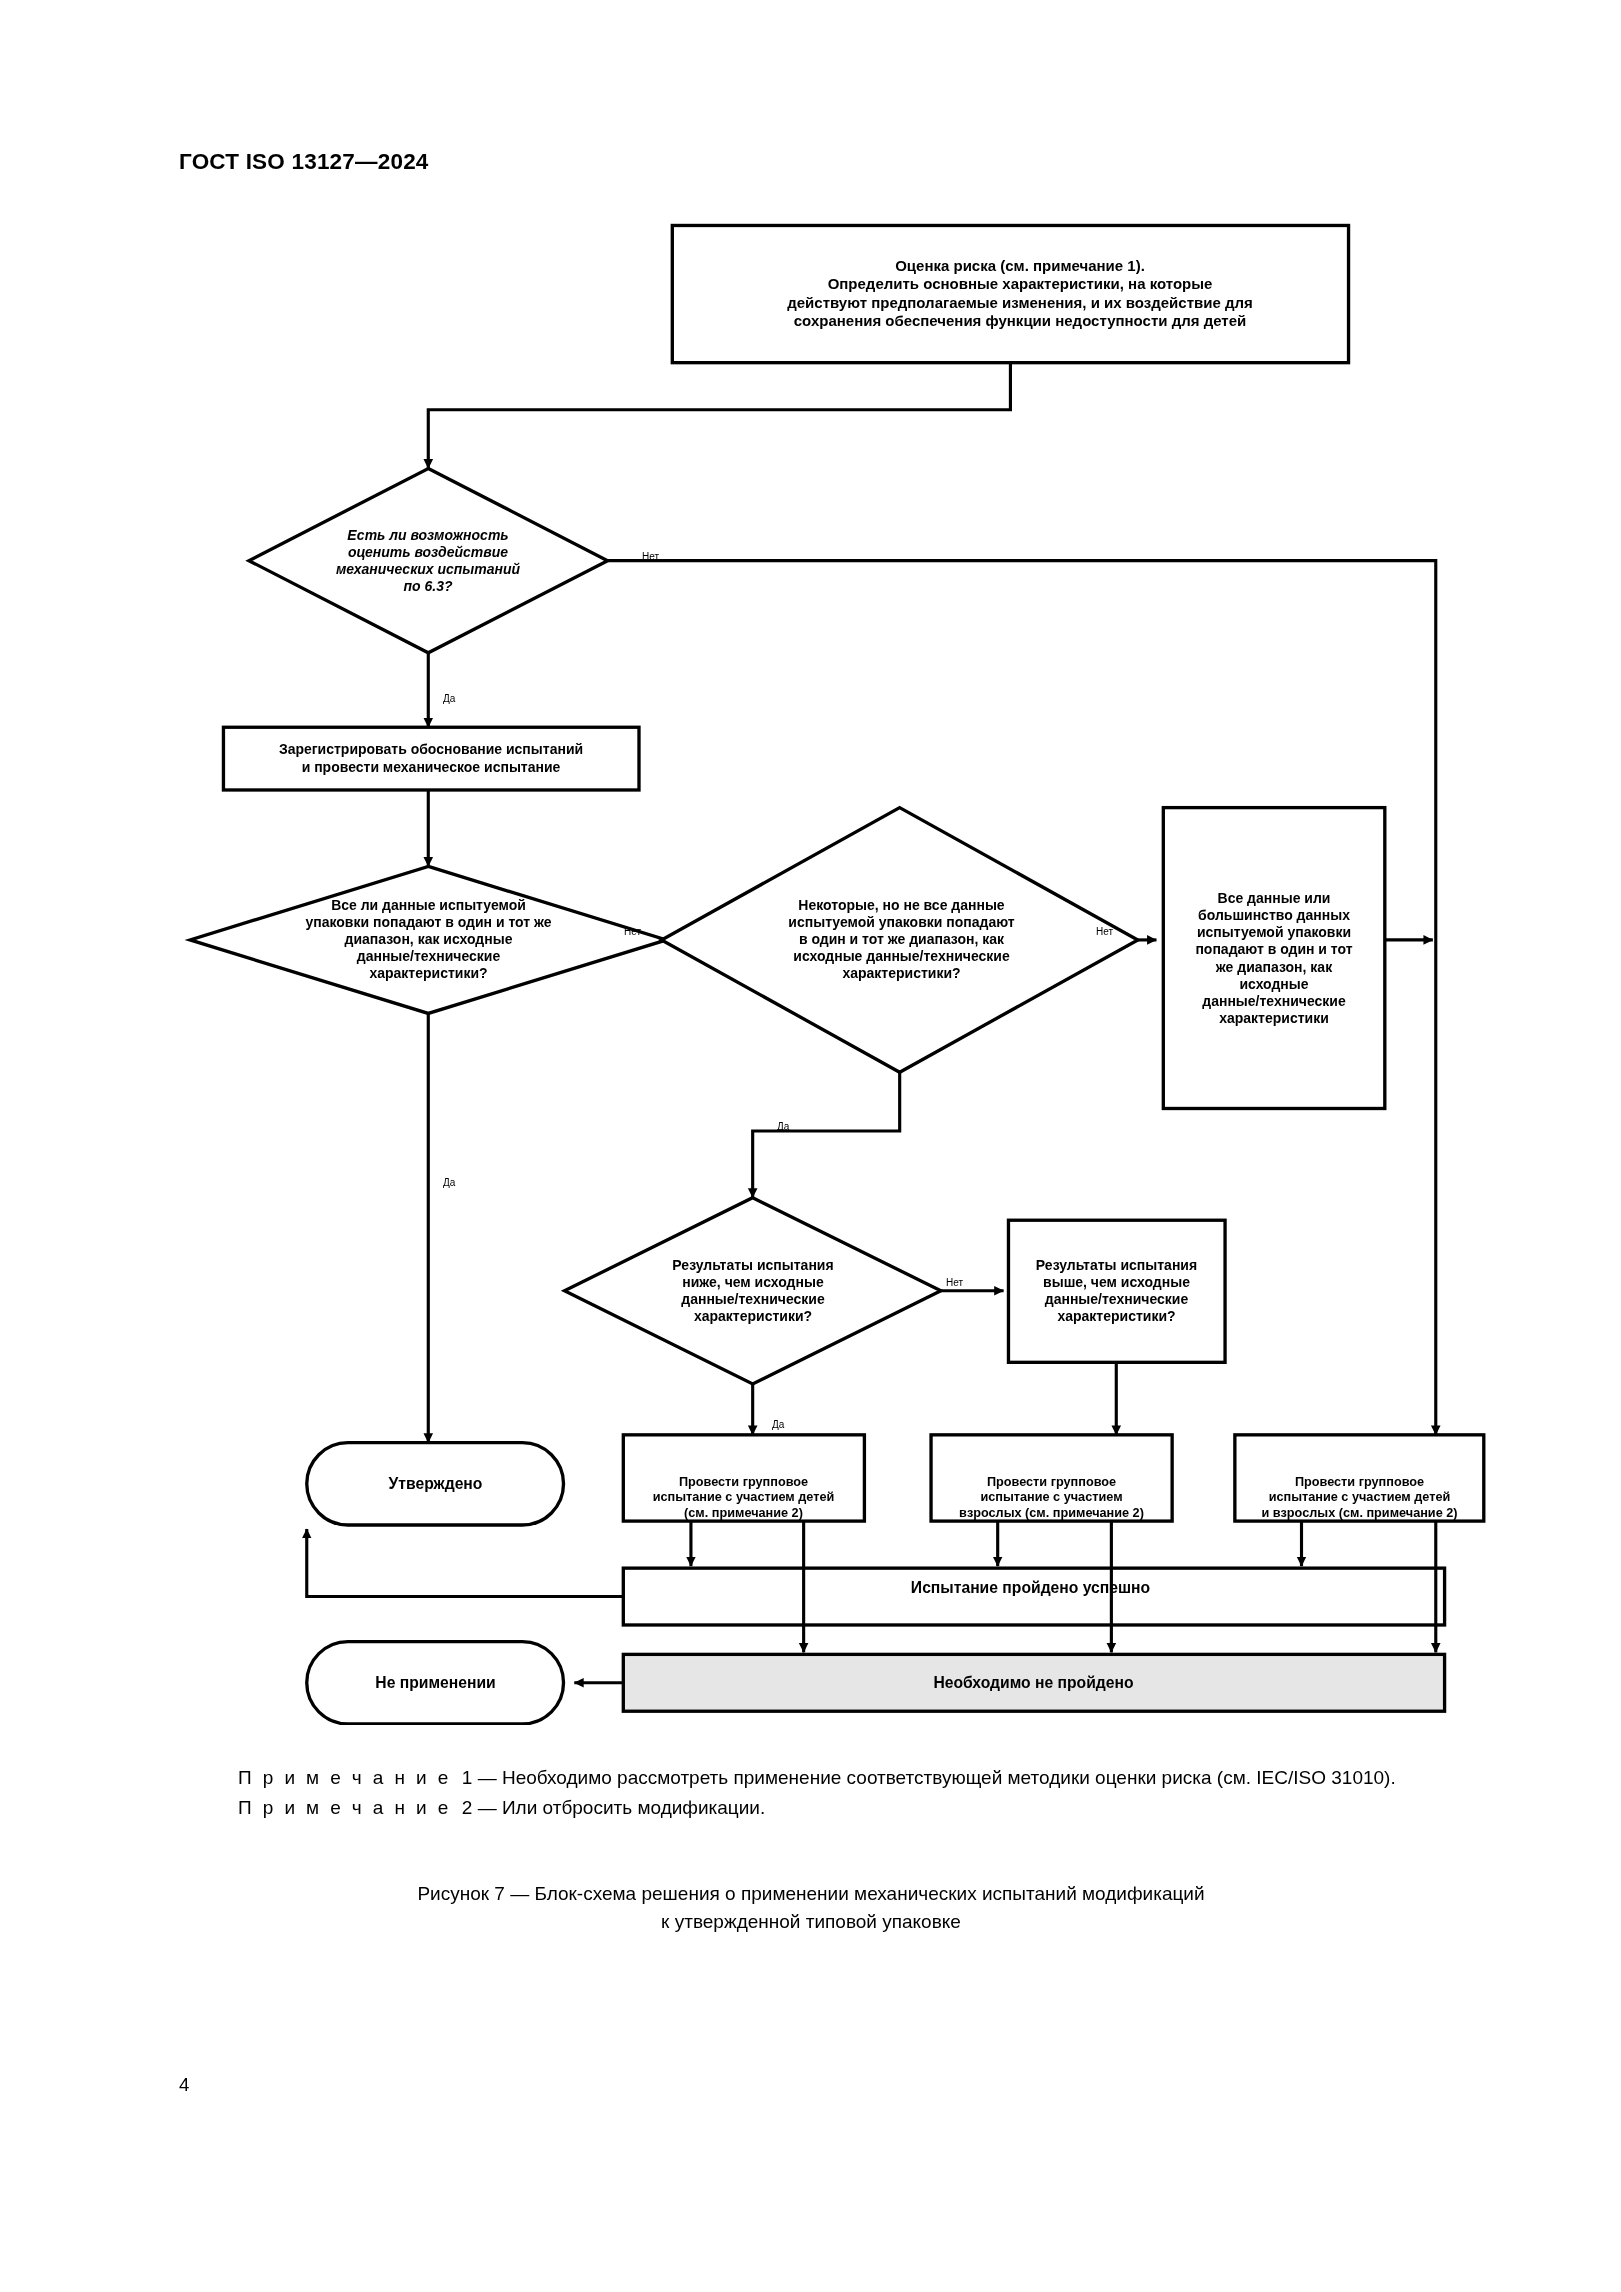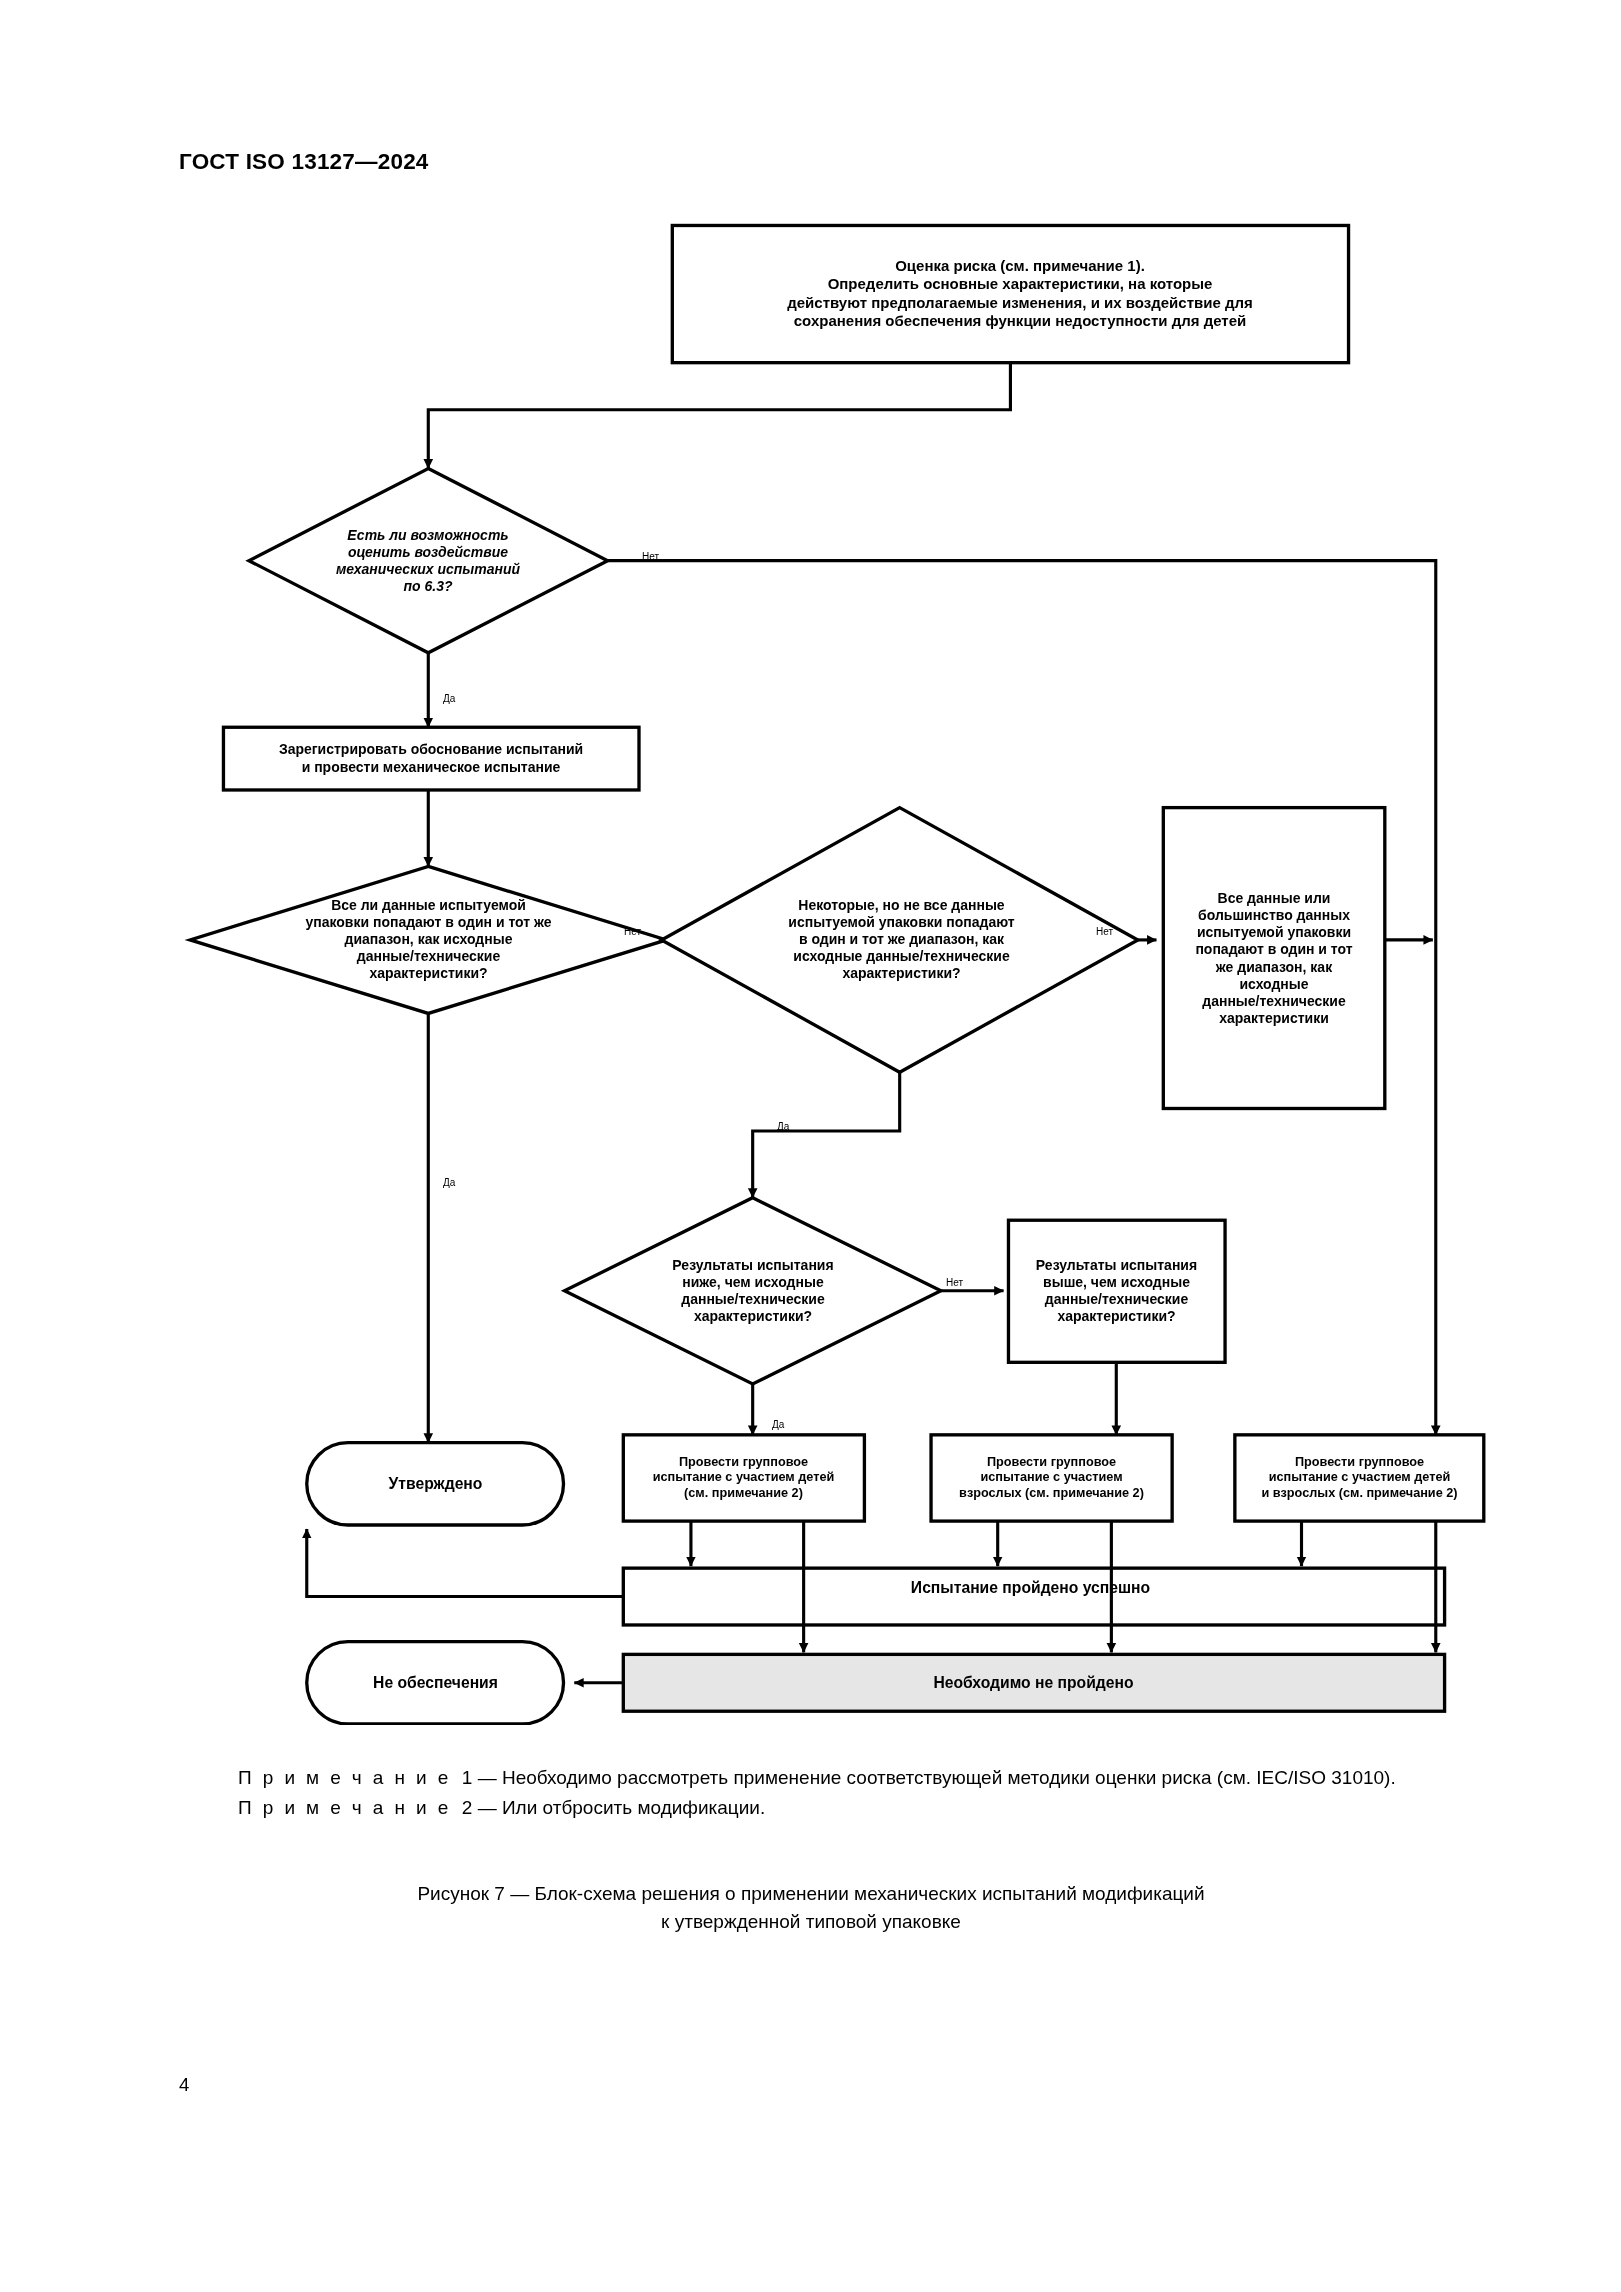"Провести групповое" .t-small { align-items: none -> flex-end }
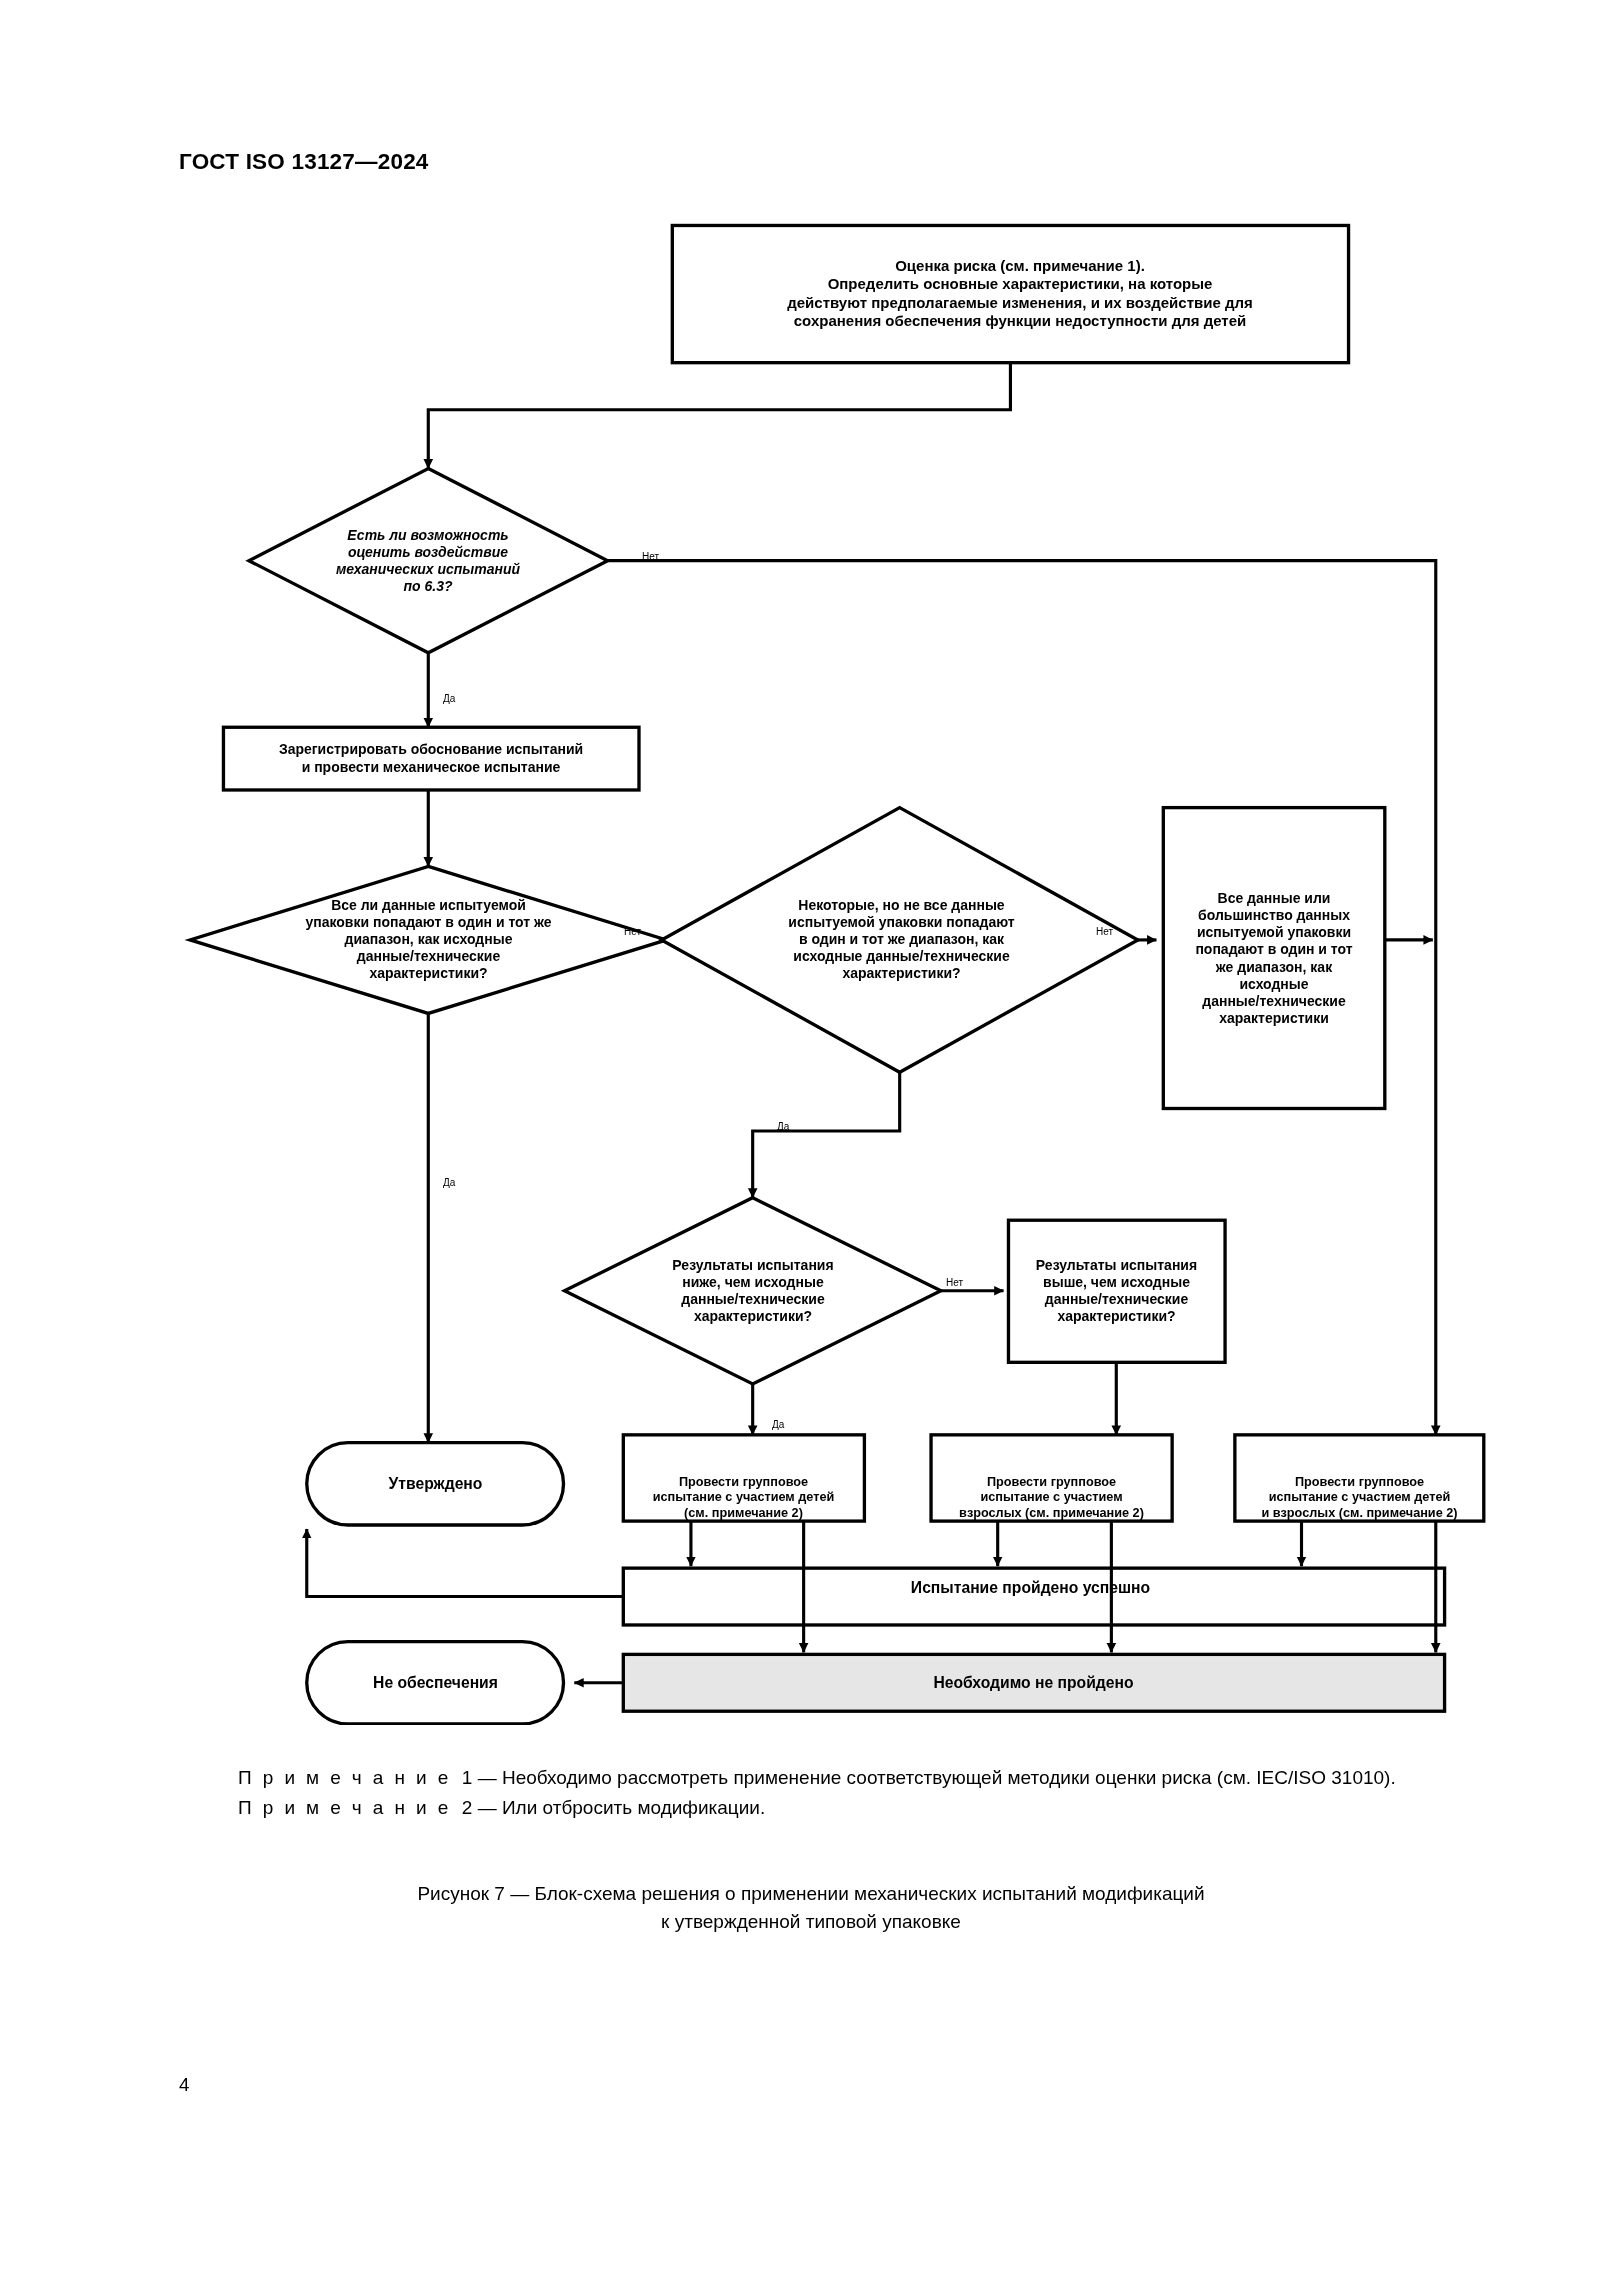"Не обеспечения" span { text: обеспечения -> применении }
